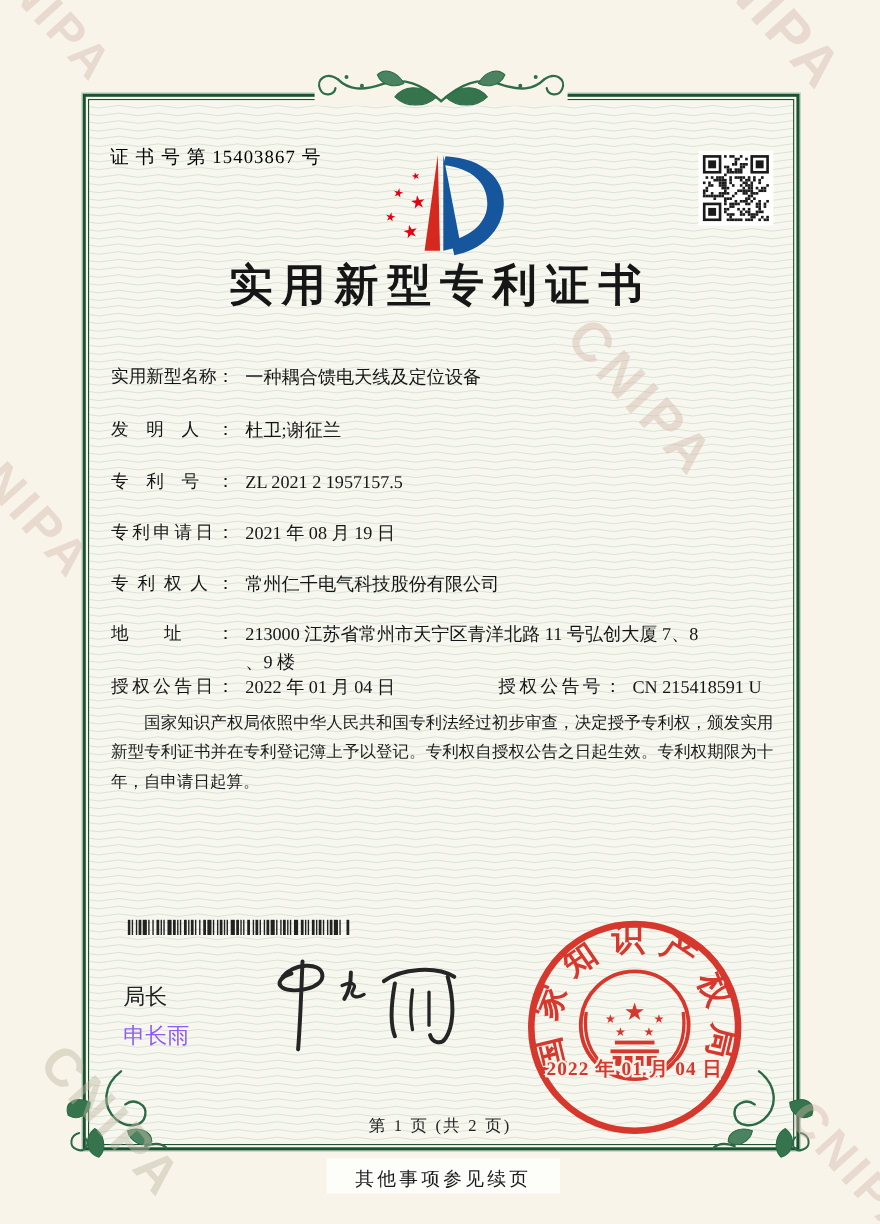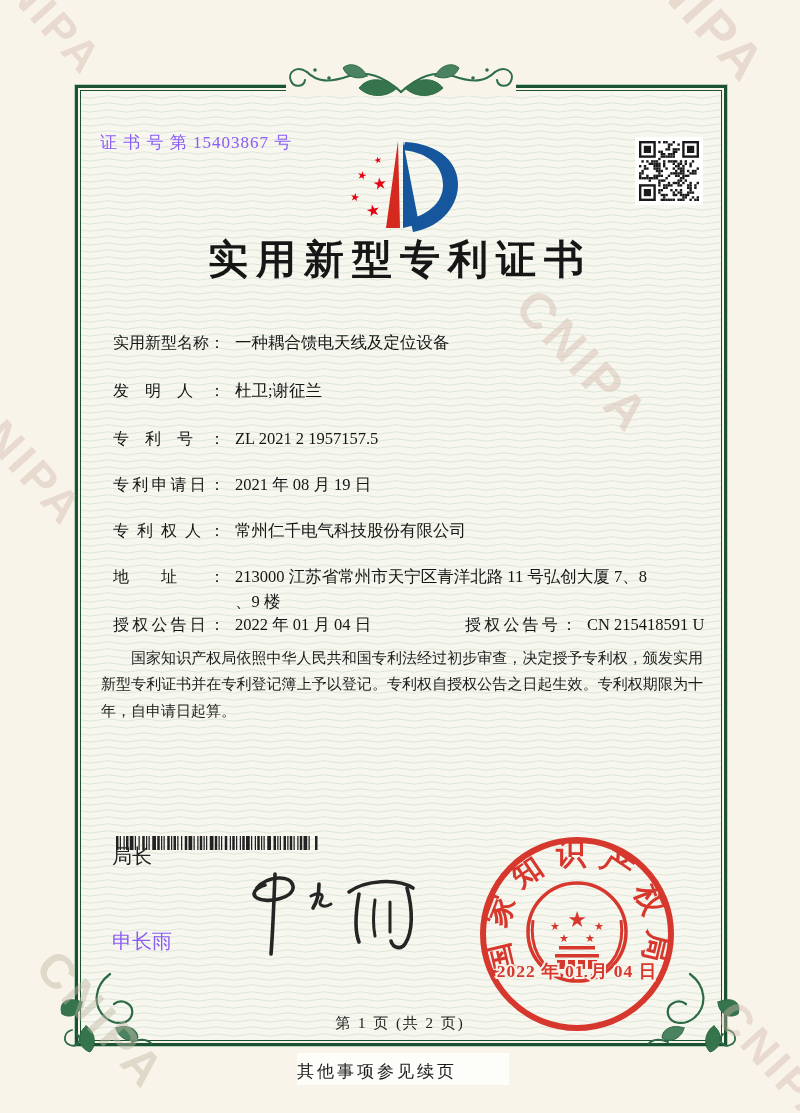"证 书 号 第 15403867" .certno { color: #8b5cf6 -> #000000 }
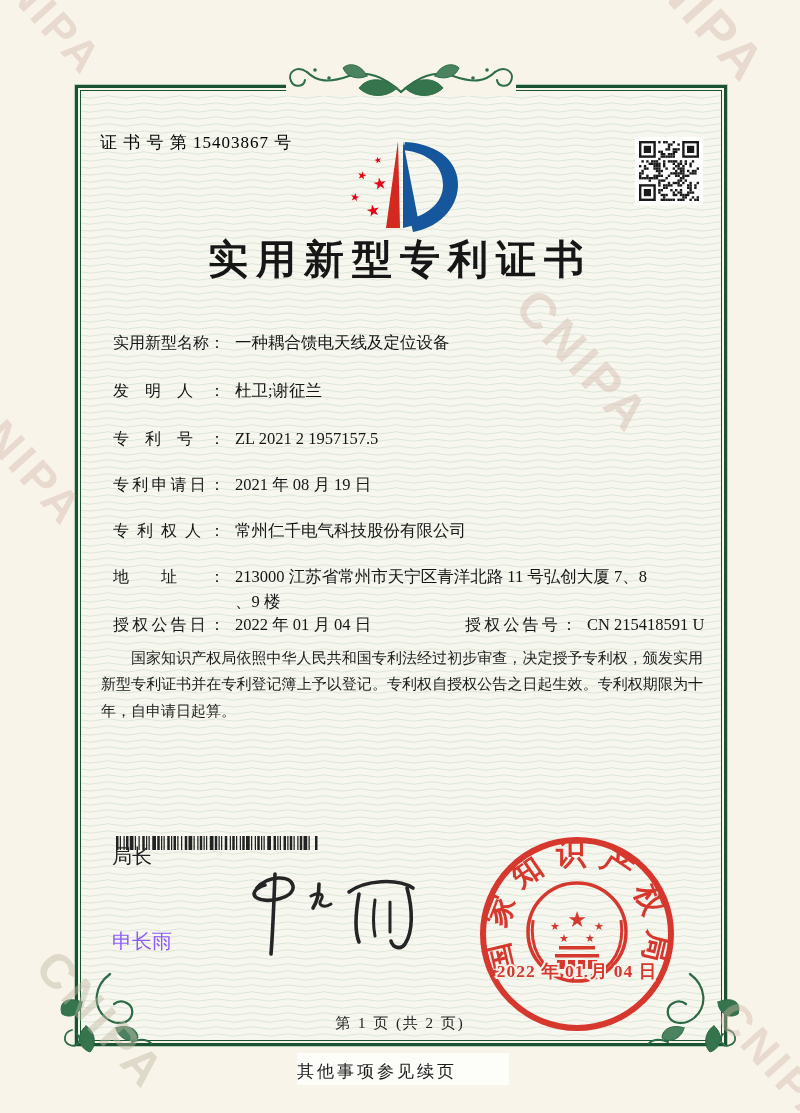"实用新型名称：" .flabel { margin-left: 12px -> none }
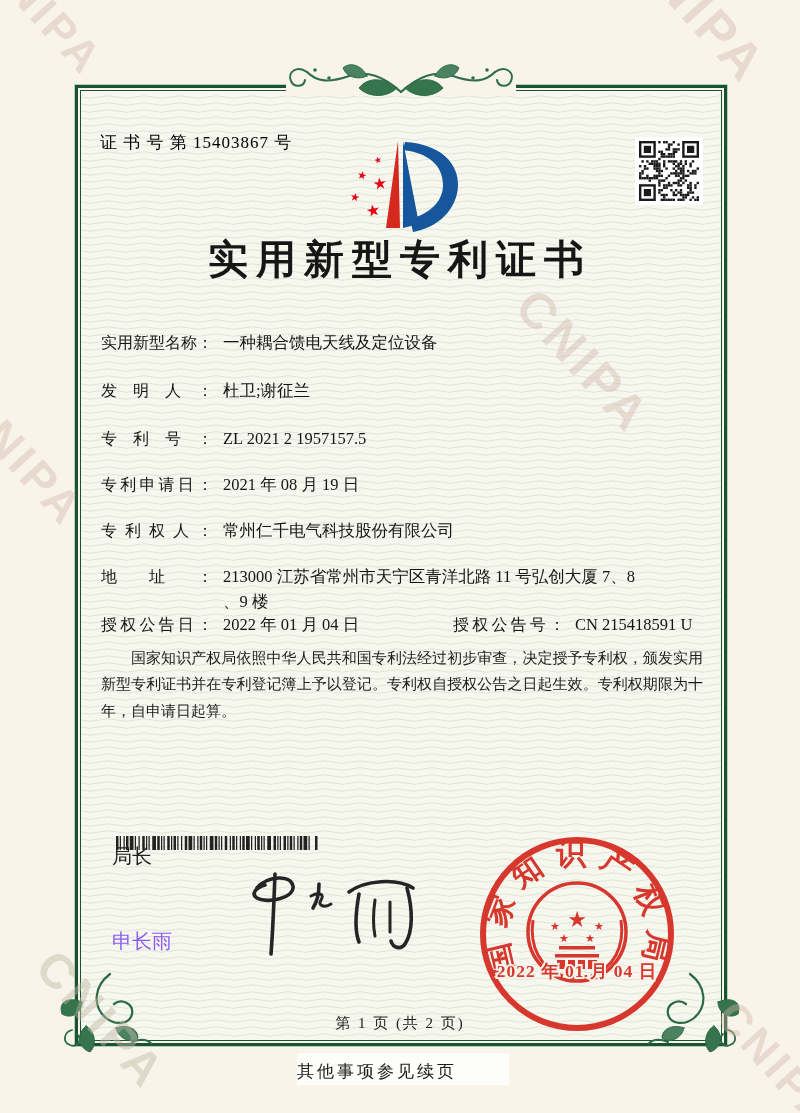"局长" .signer-title { top: 843px -> 893px }
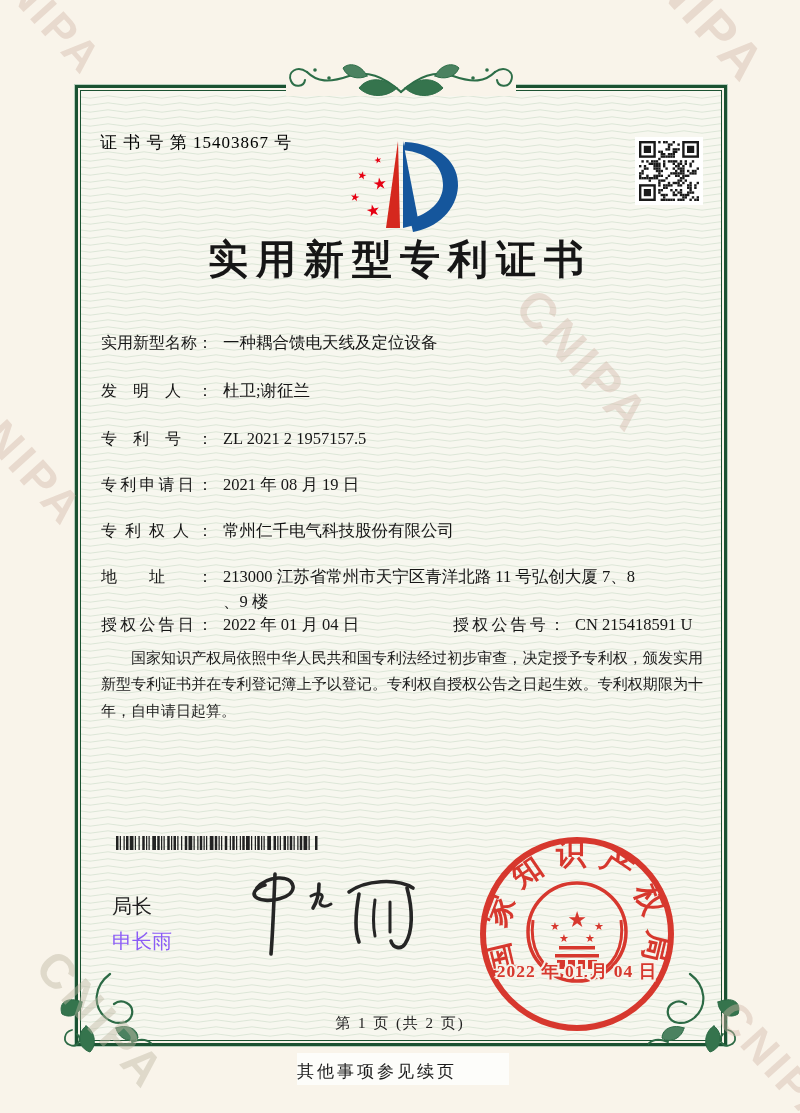"其他事项参见续页" .contbox { text-align: none -> center }
